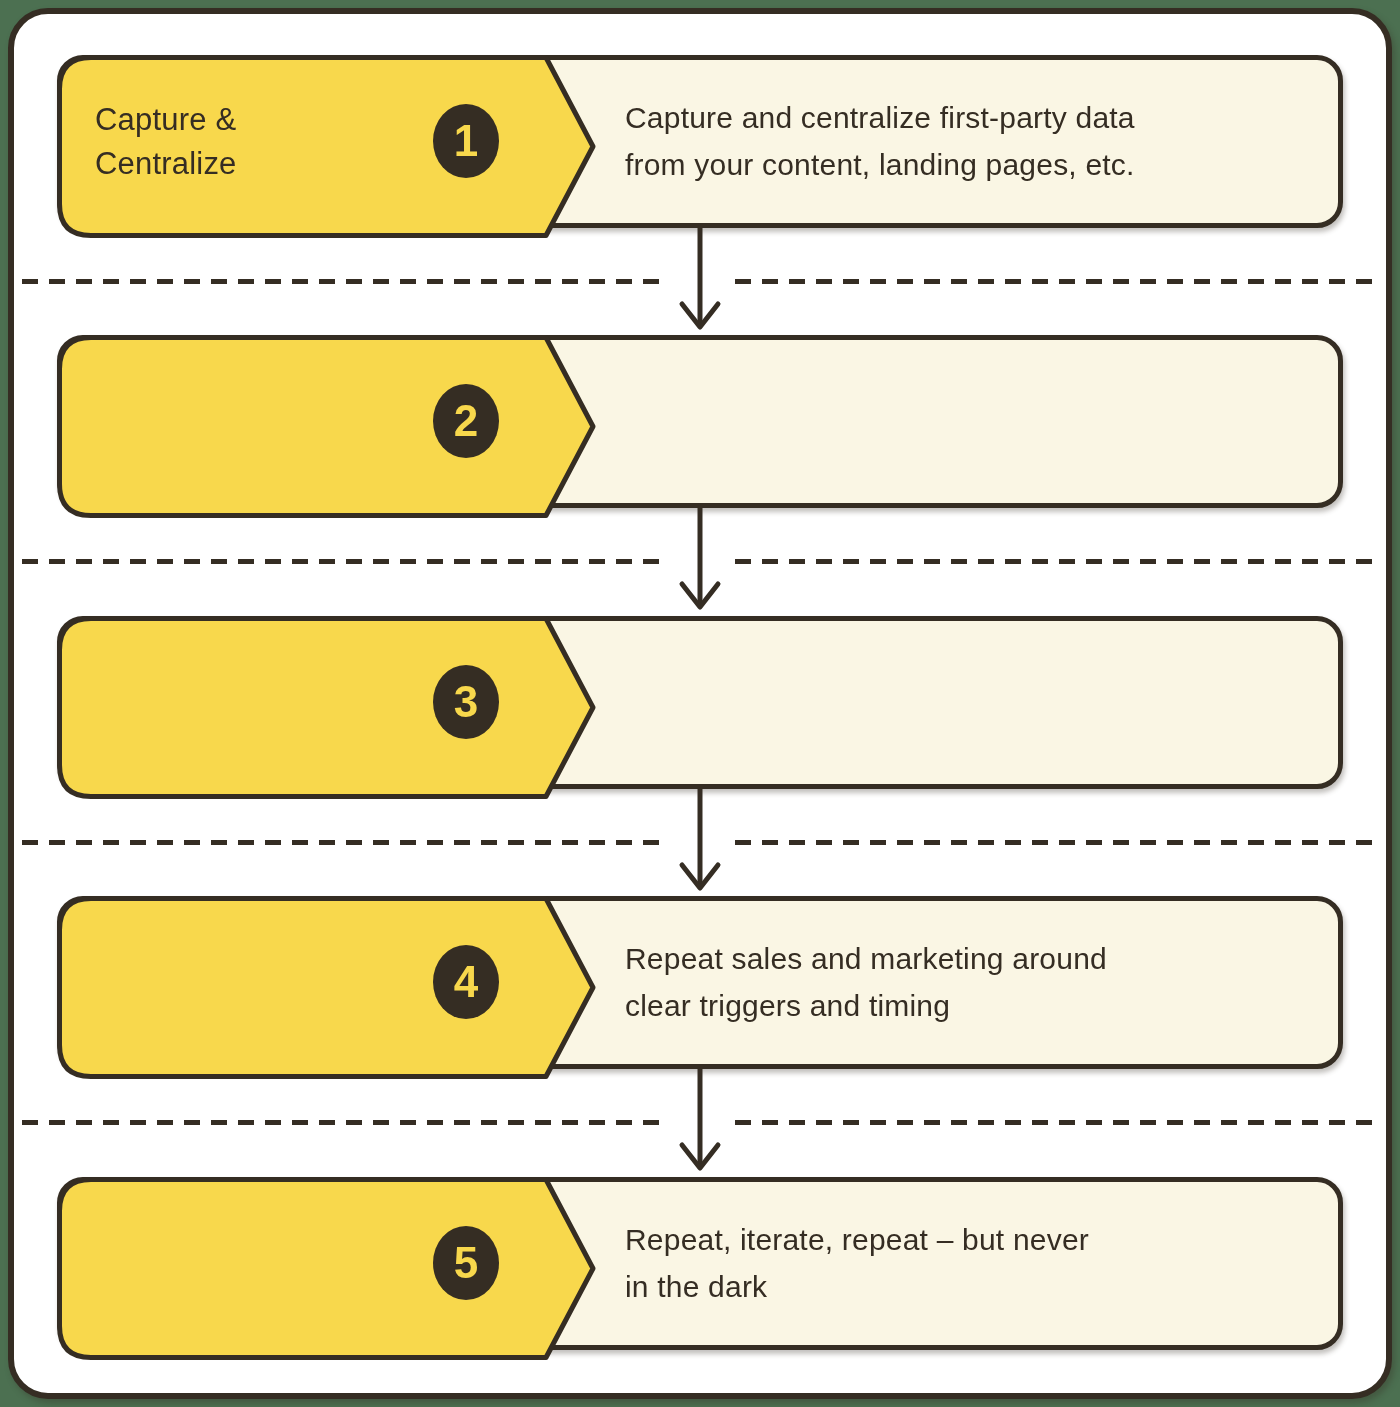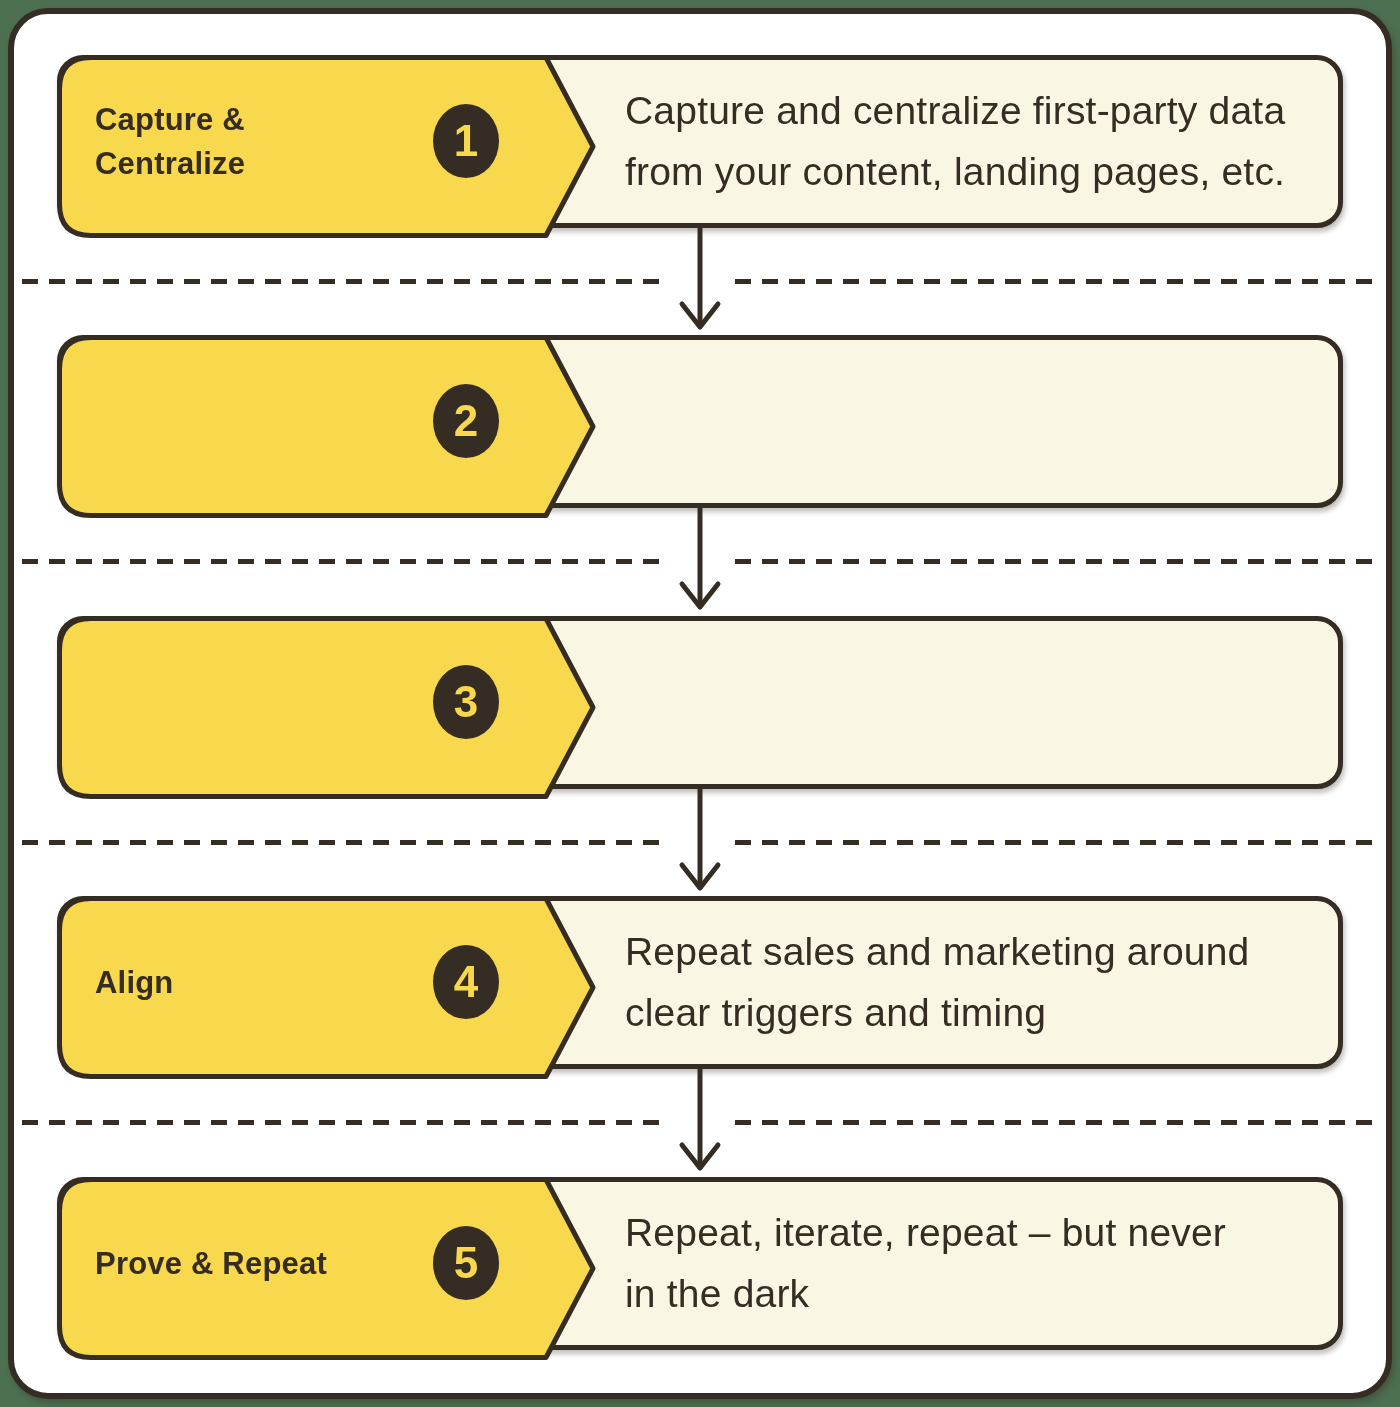"Capture &" .title { font-weight: bold -> normal }
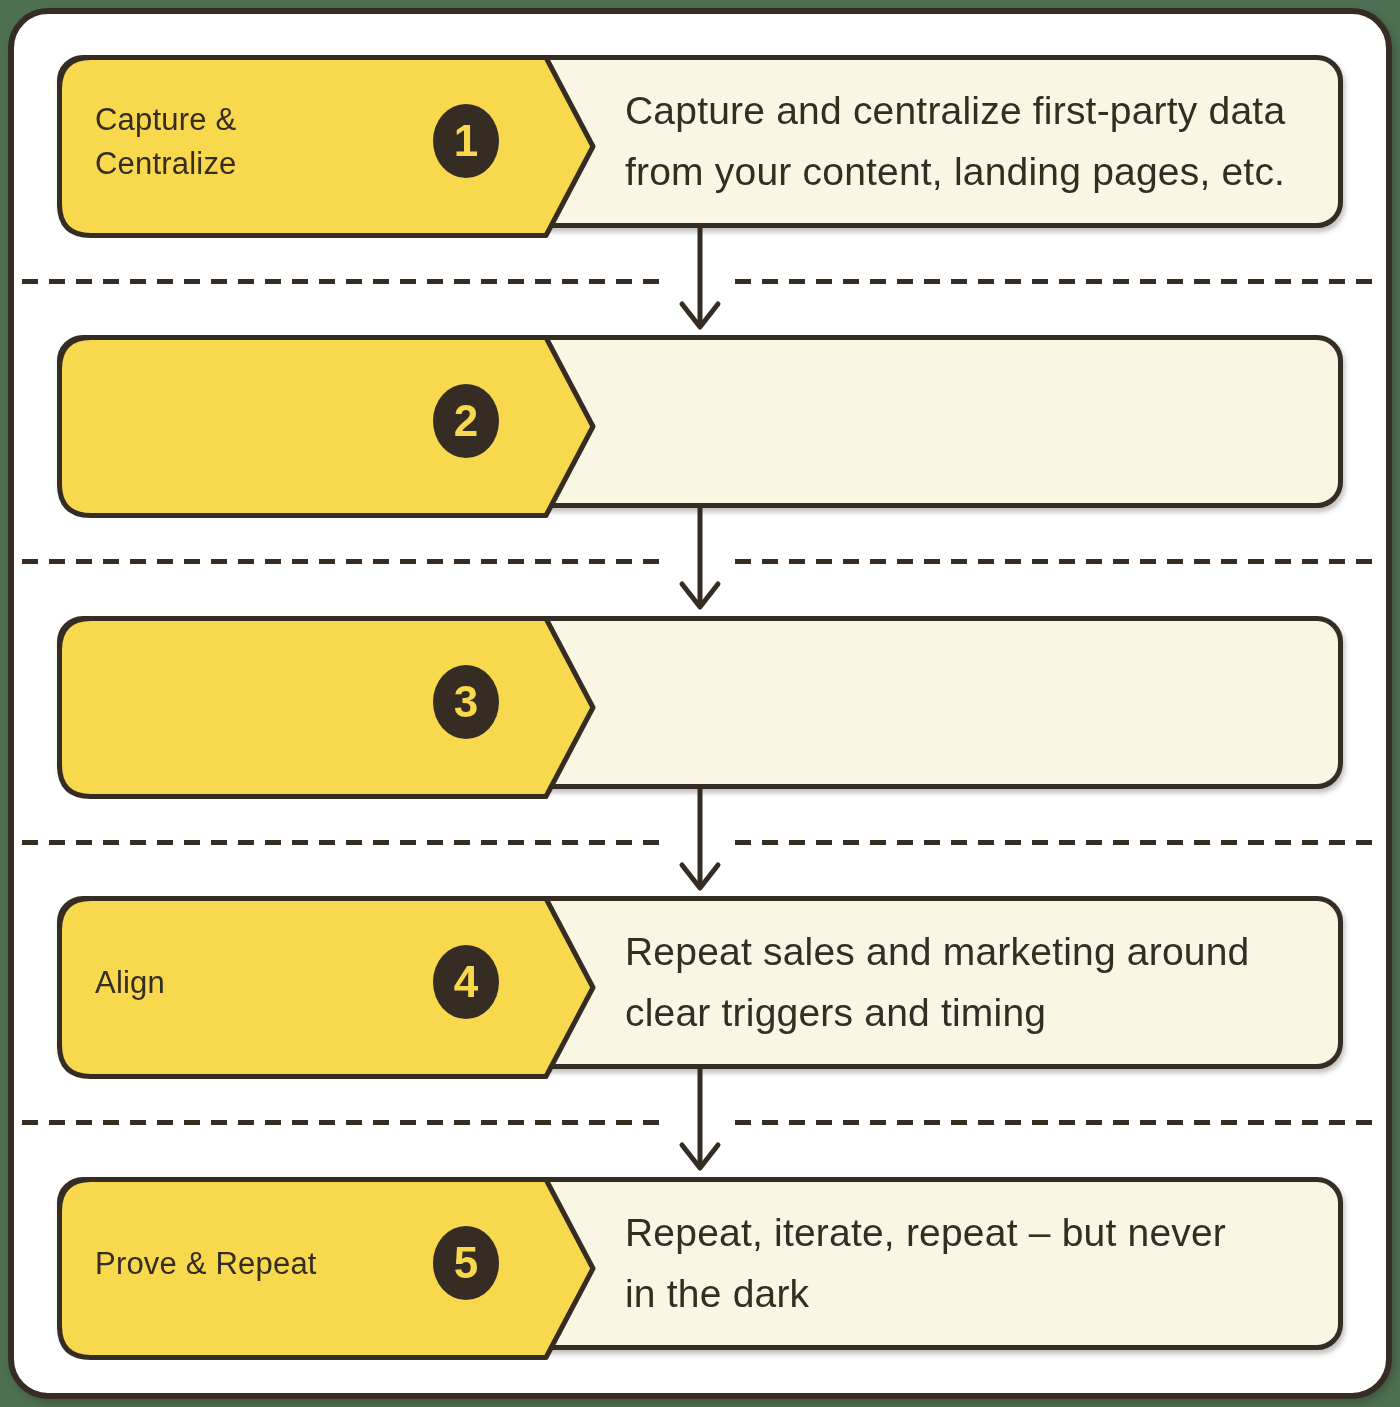"Capture and centralize first-party data" .desc { font-size: 39px -> 30px }
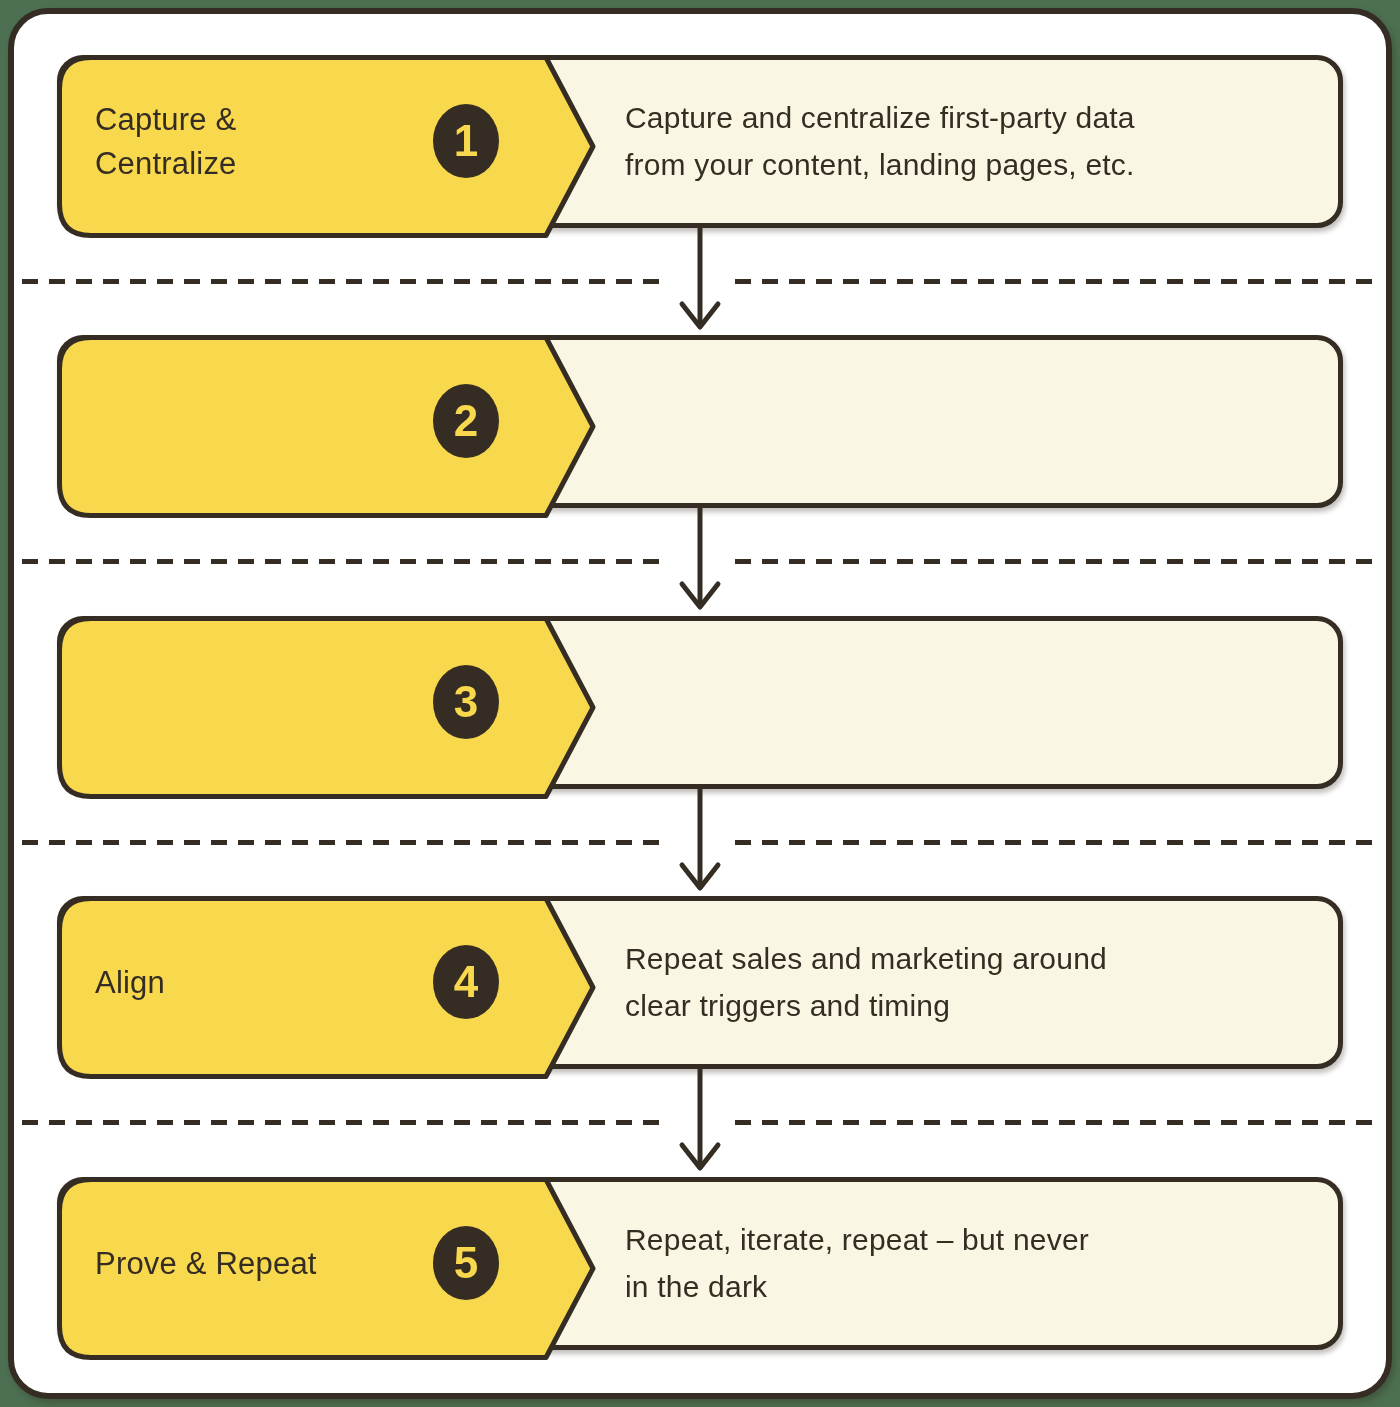"Align" h2.title { html: <h2>Align</h2> -> none }
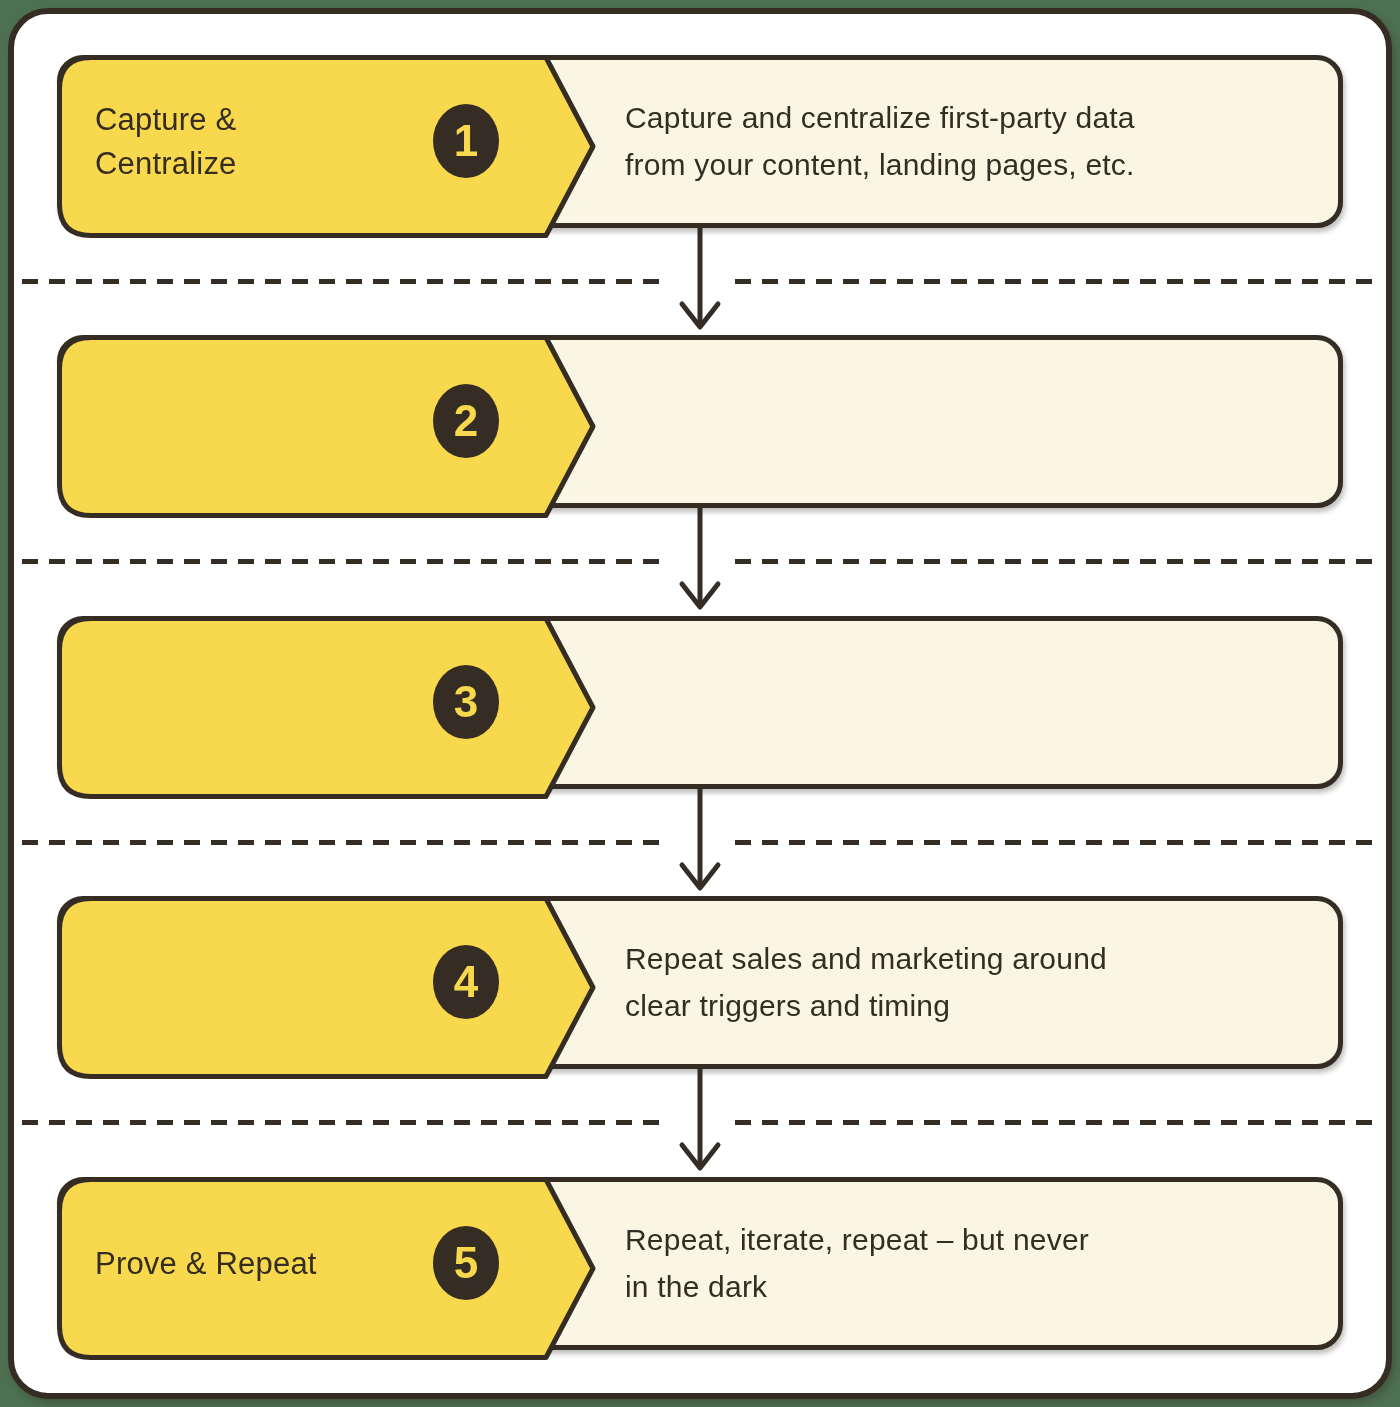"Prove & Repeat" h2.title { html: <h2>Prove &amp; Repeat</h2> -> none }
